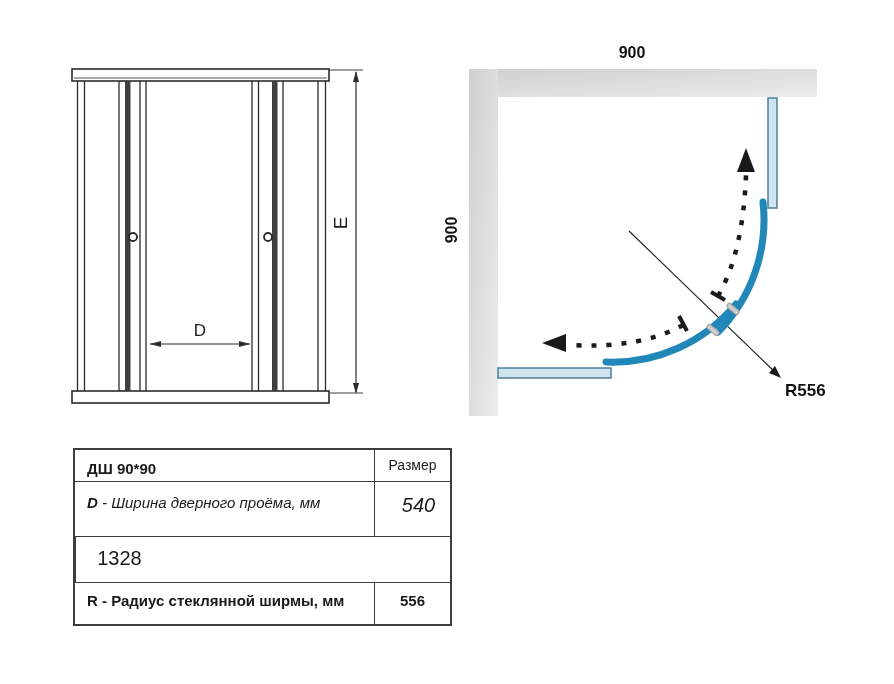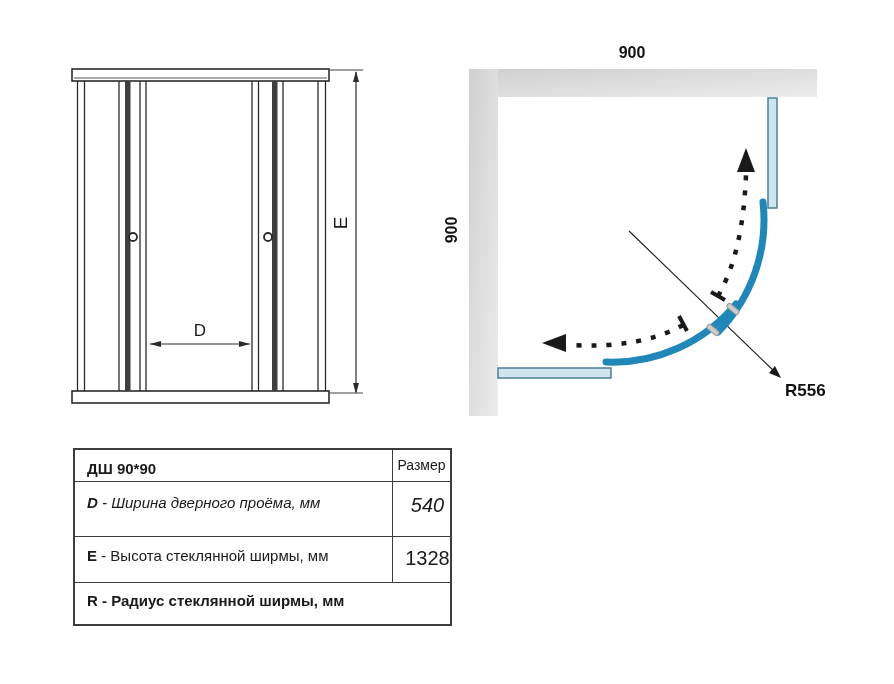"Размер" .cell-right { width: 58px -> 76px }
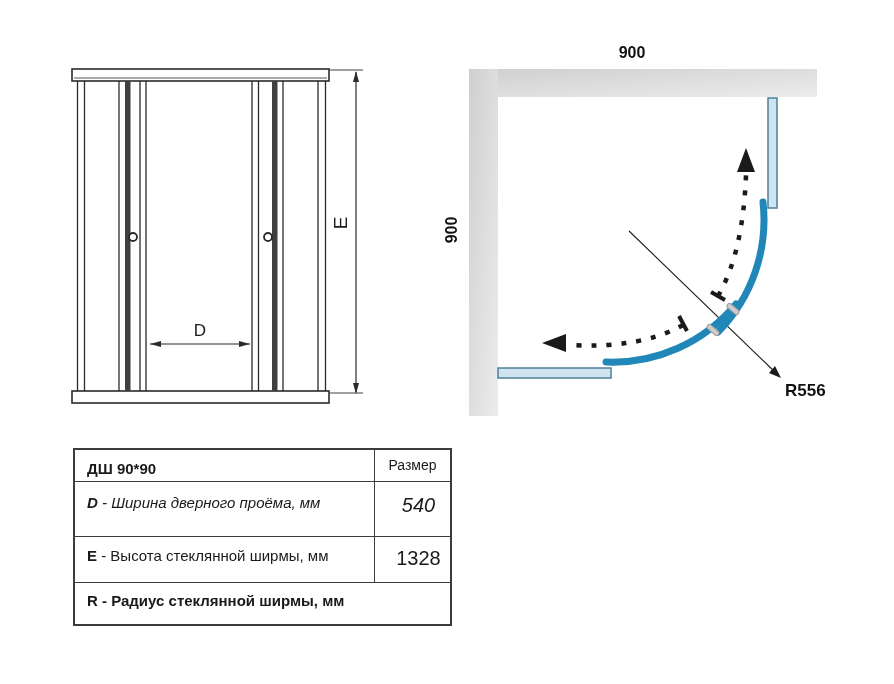"E - Высота стеклянной ширмы," div.cell-left { html: <div><span>E</span> <span>- Высота стеклянной ширмы, мм</span></div> -> none }
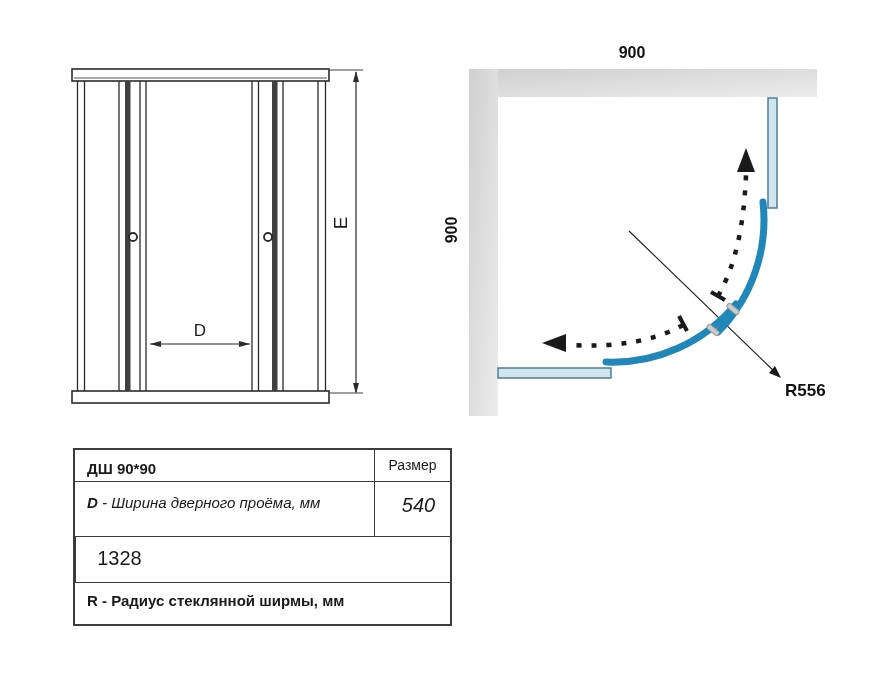"556" div.cell-right { html: none -> <div>556</div> }
